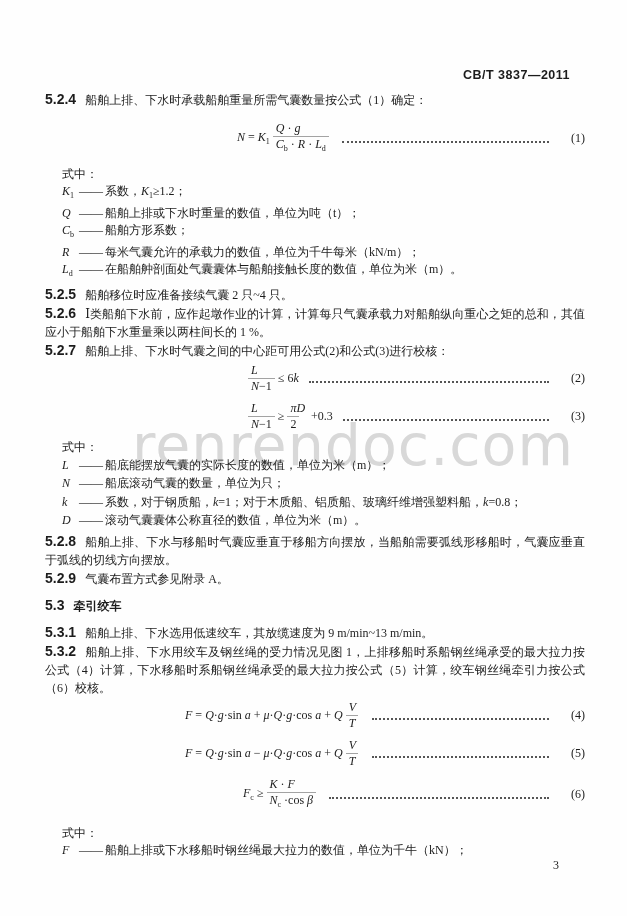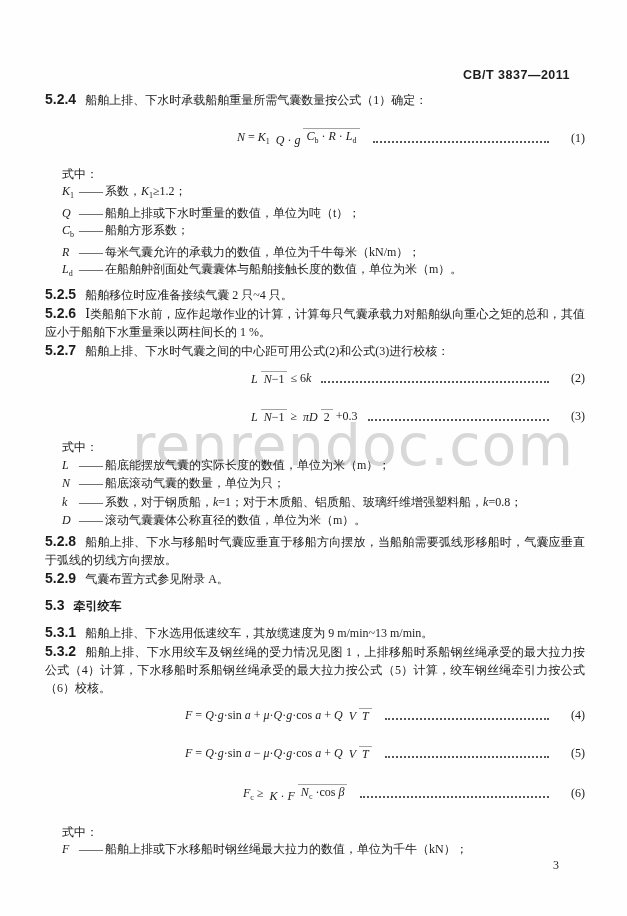"Q · g" .frac { align-items: flex-end -> flex-start; flex-direction: none -> column }
